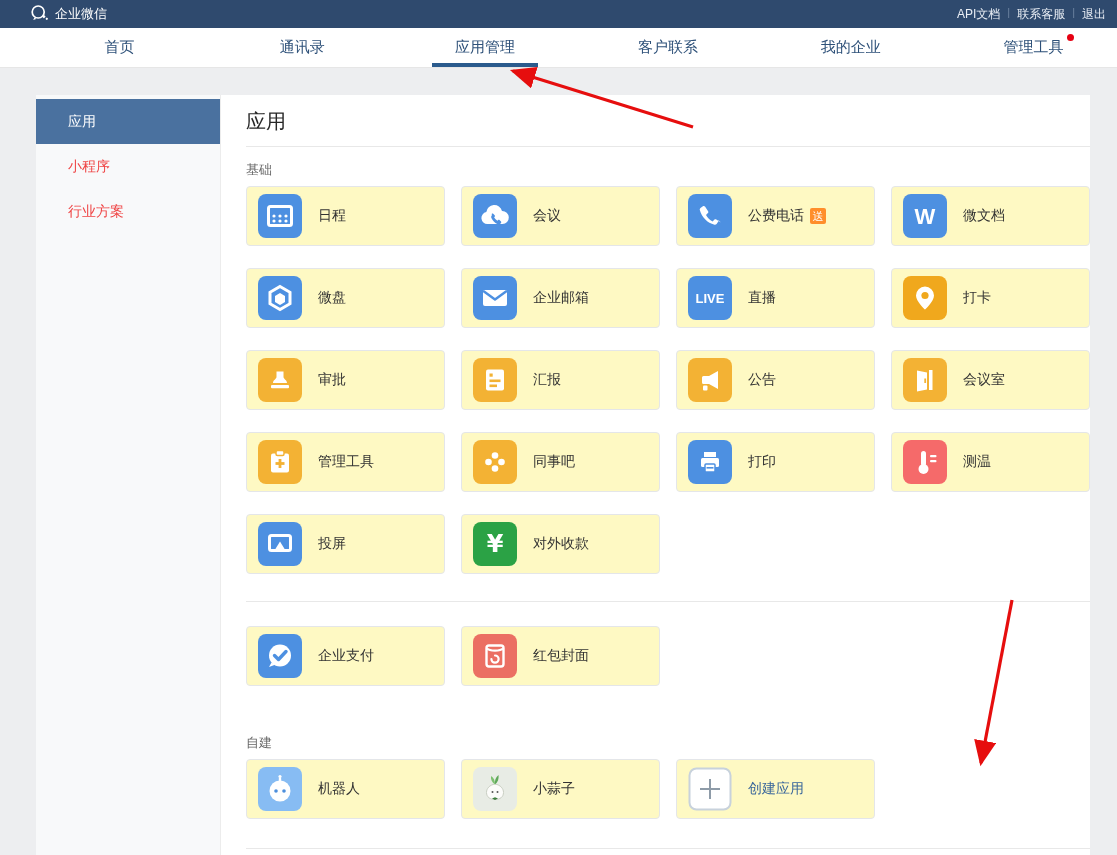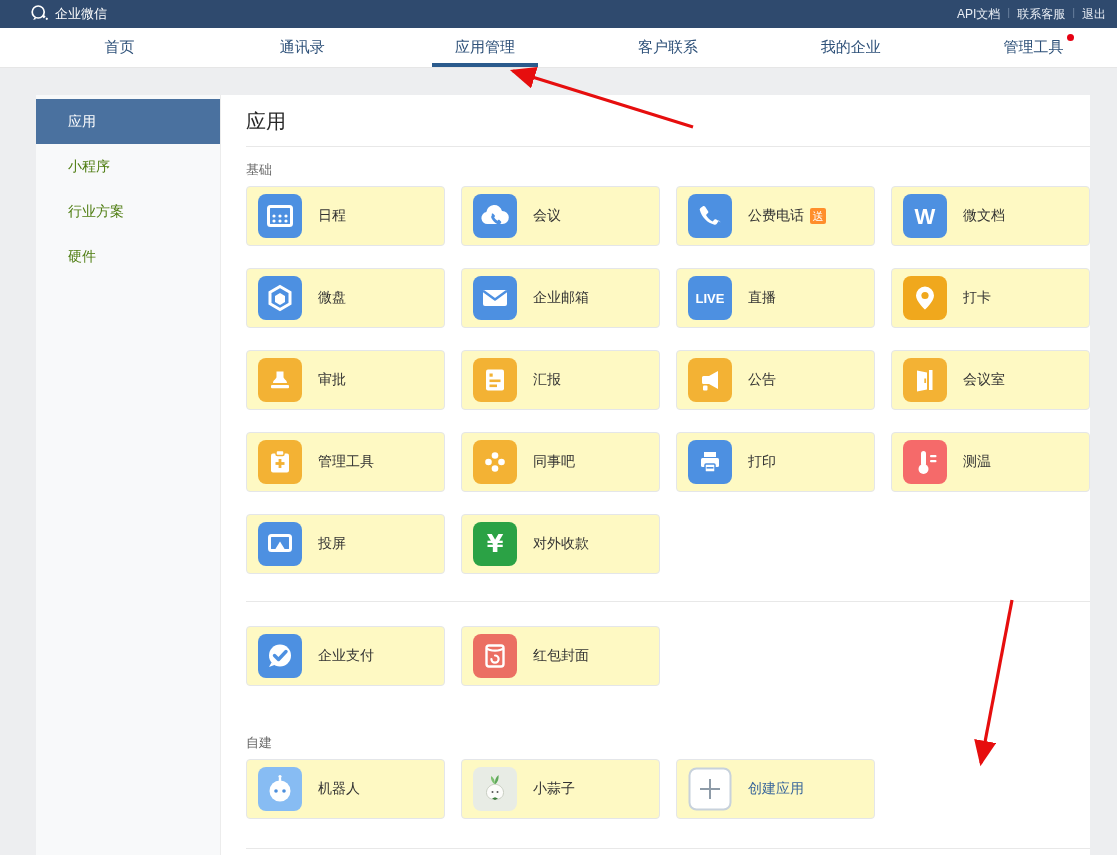"小程序" .side-item { color: #4d7c0f -> #ef4444 }
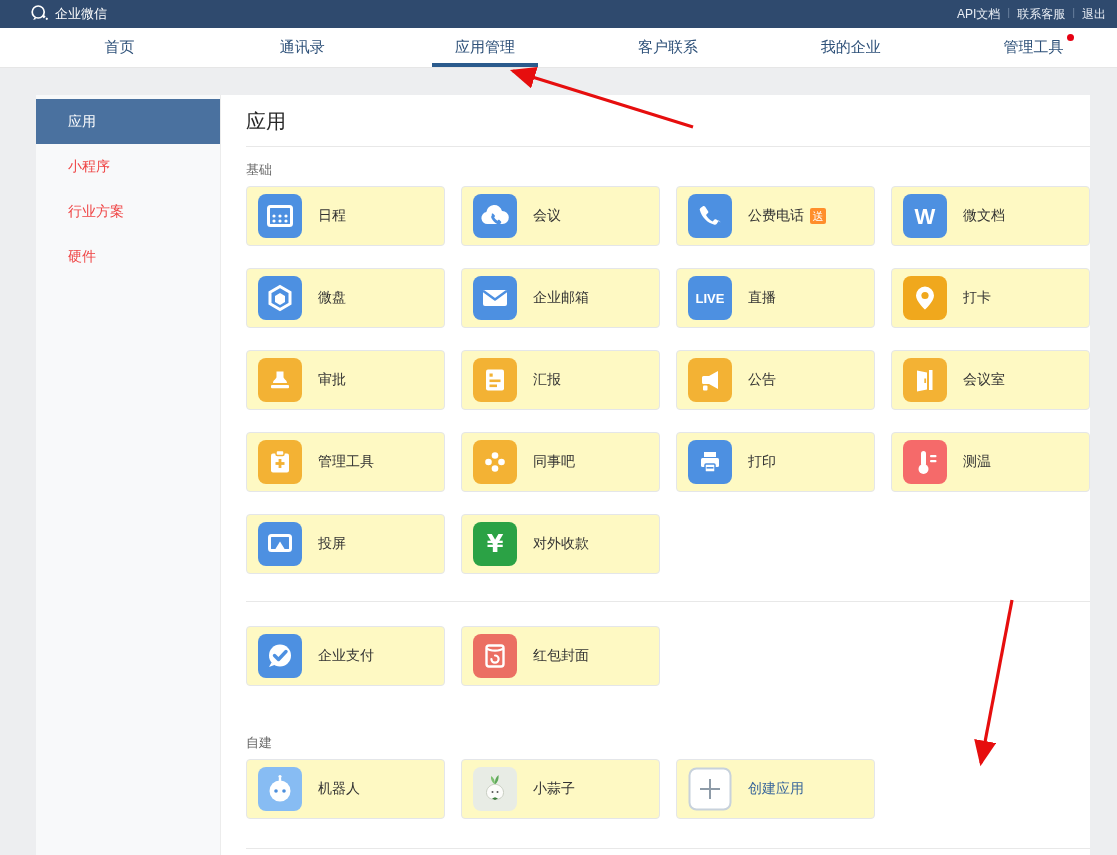"硬件" div.side-item { html: <div>硬件</div> -> none }
